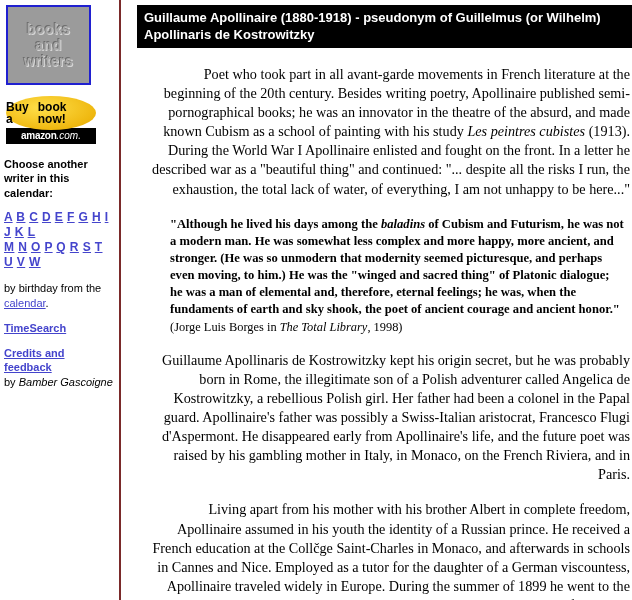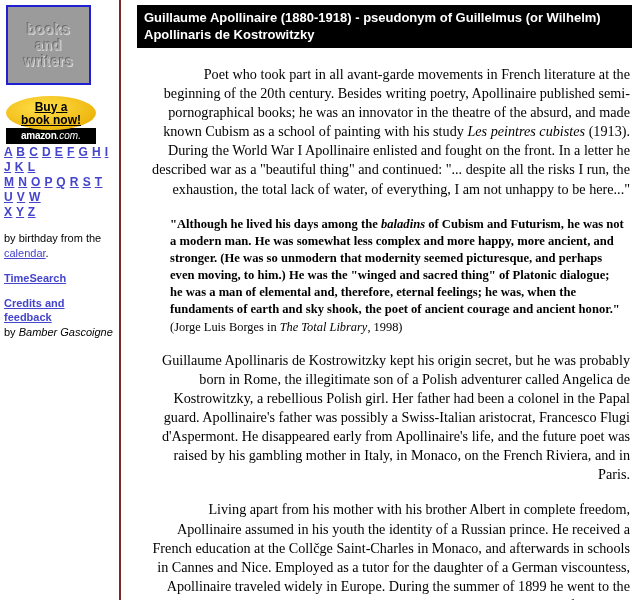"Buy a" .amazon-oval { flex-direction: column -> none; text-decoration: underline -> none }
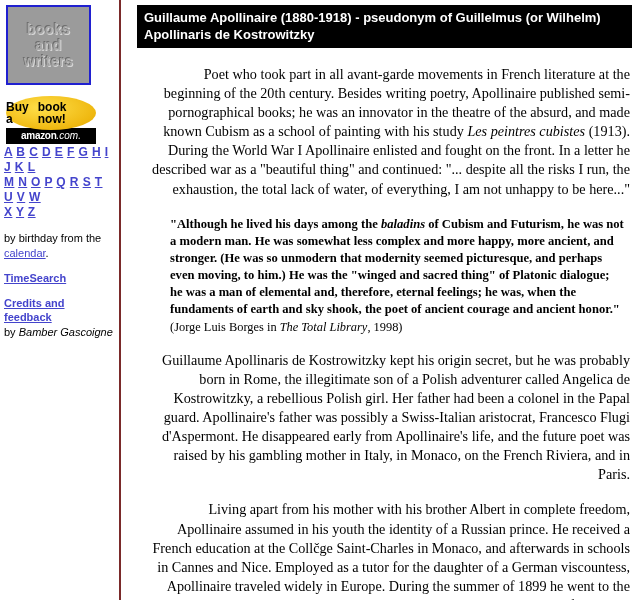"Choose another writer in this" div.sb-heading { html: none -> <div>Choose another writer in this calendar:</div> }
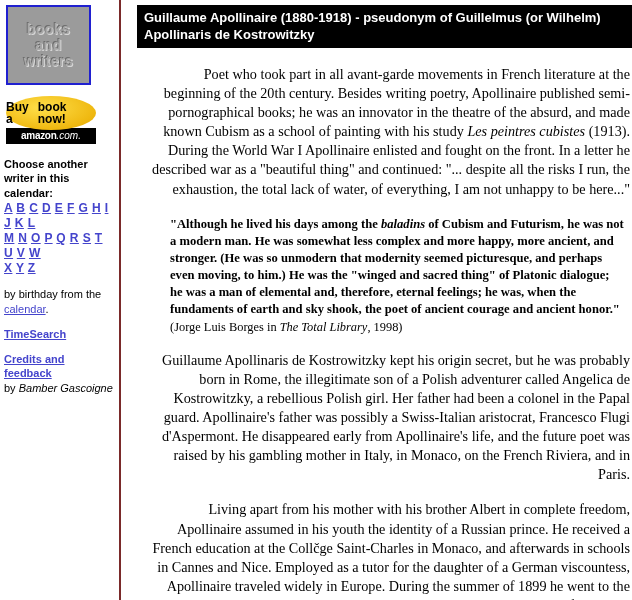"A B C D E" .alpha { margin-top: 1px -> 10px }
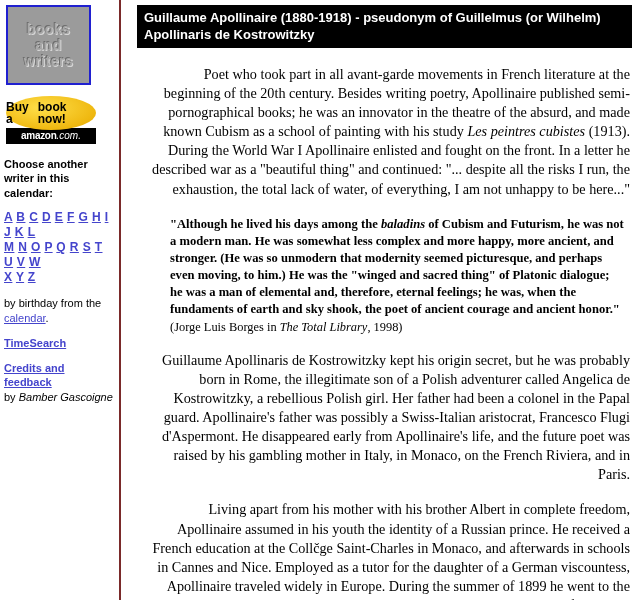"X Y Z" div { html: <div><a>X</a> <a>Y</a> <a>Z</a></div> -> none }
